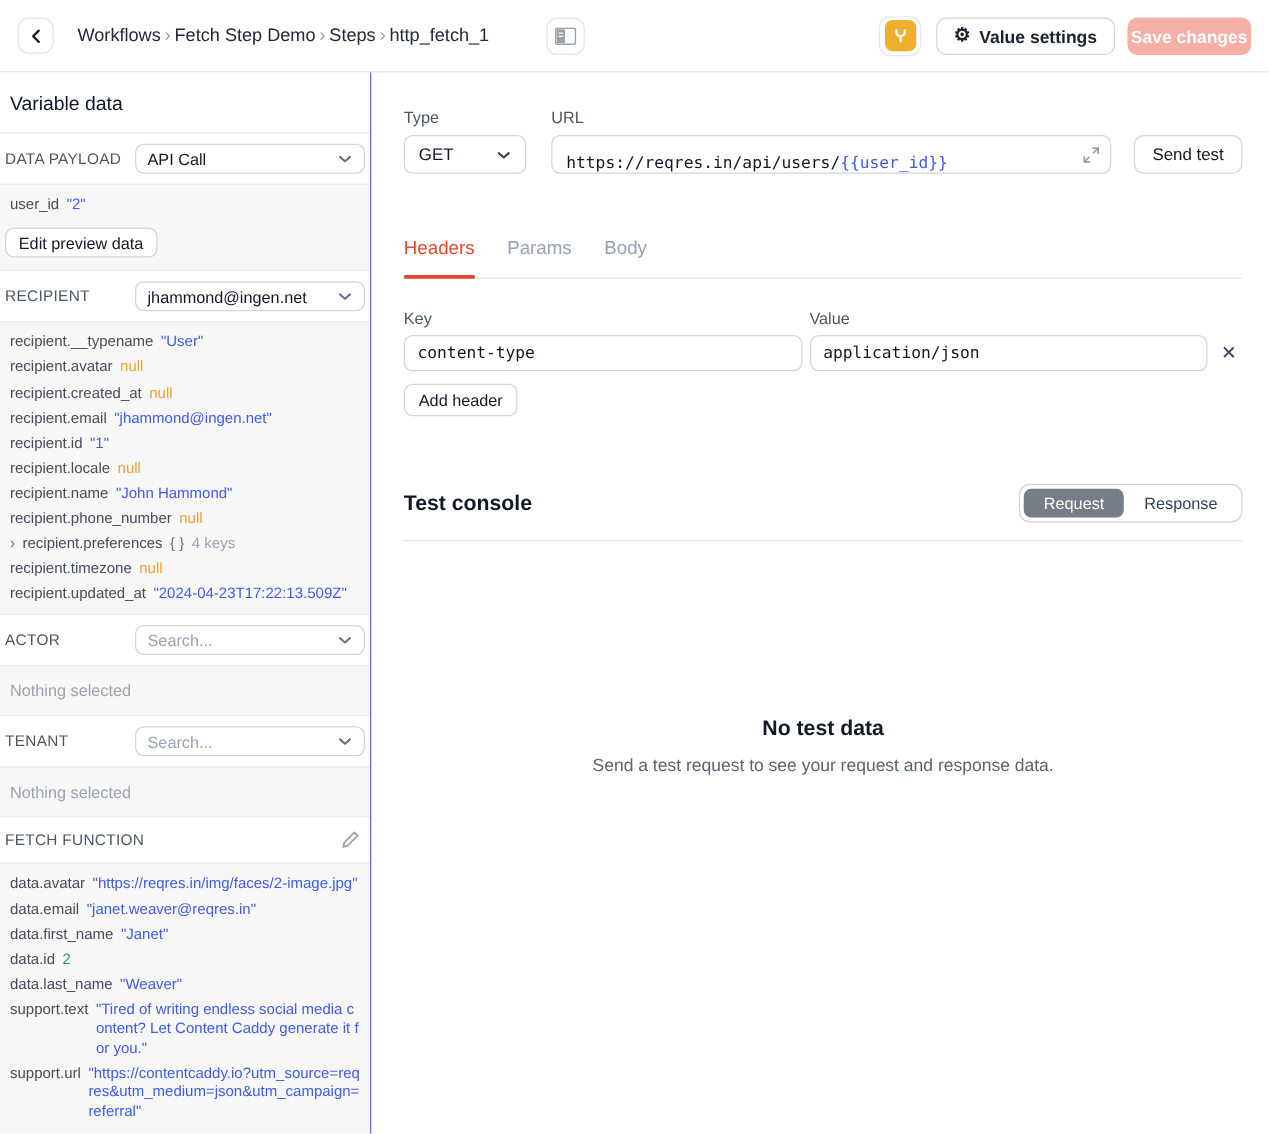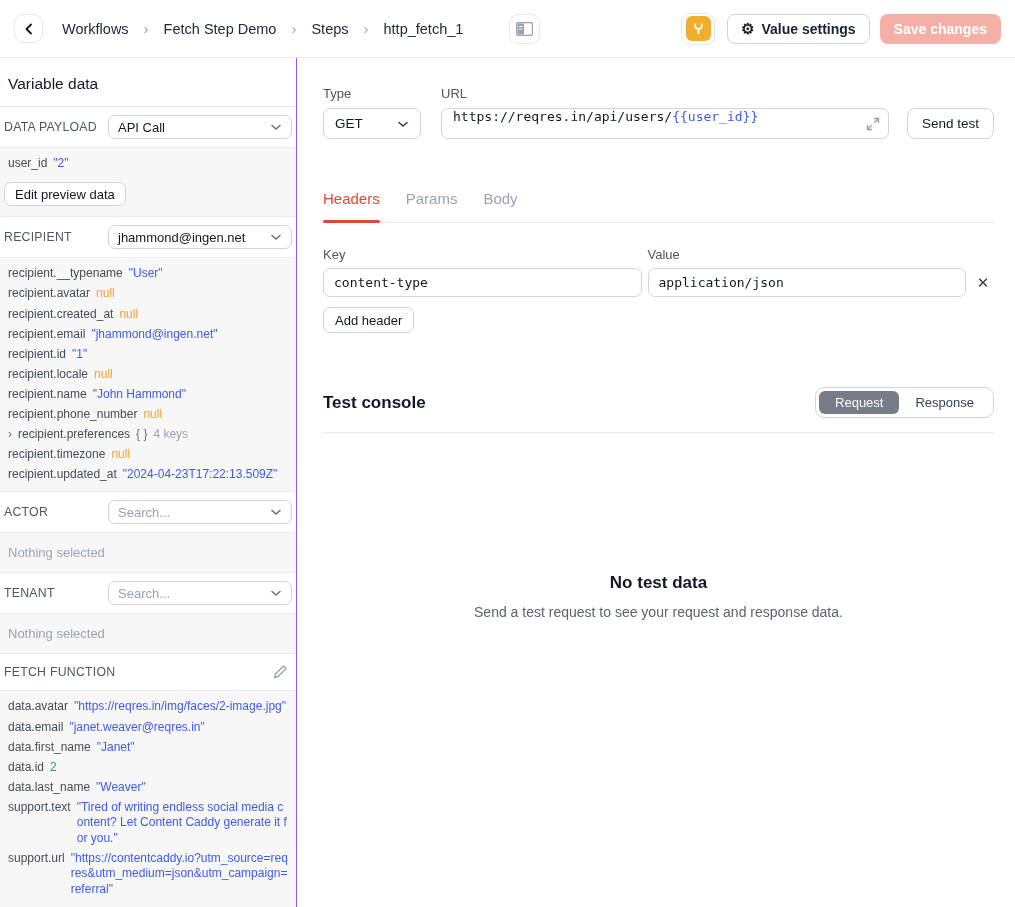"Workflows" .crumbs { gap: 15px -> 3px }
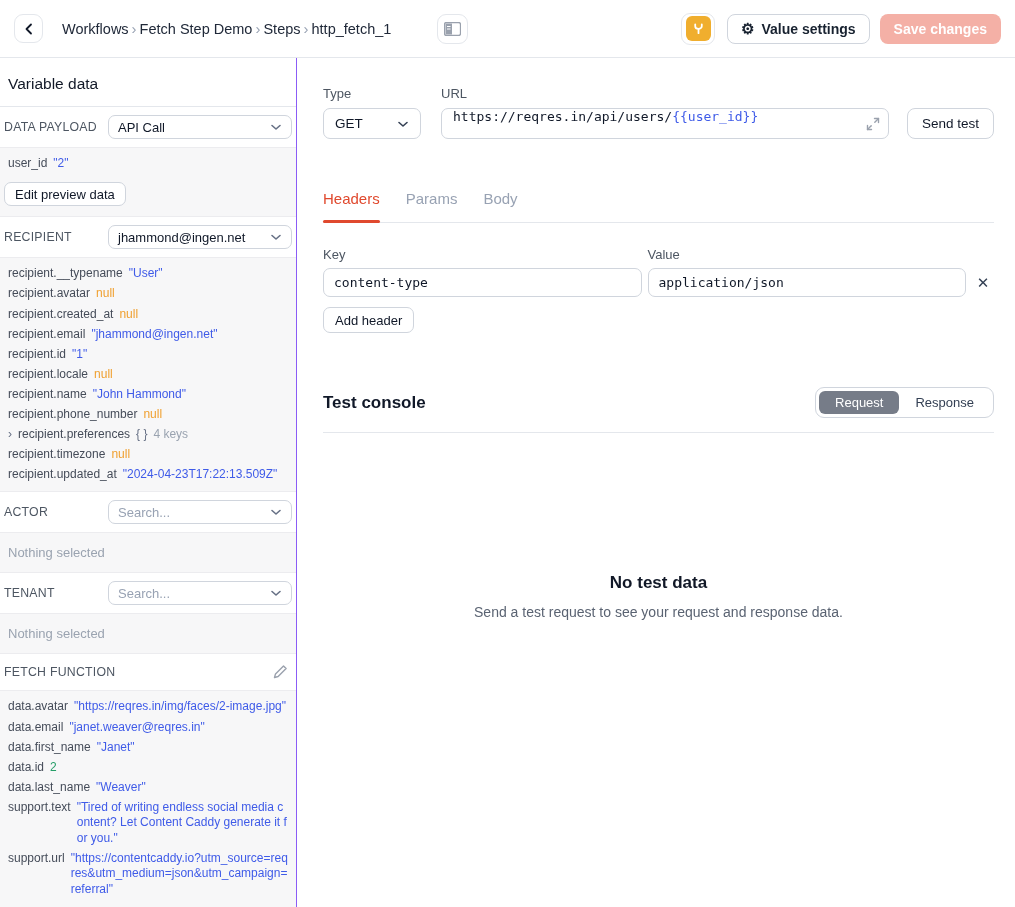"Save changes" .save-btn { padding: 0 14px -> 0 3px }
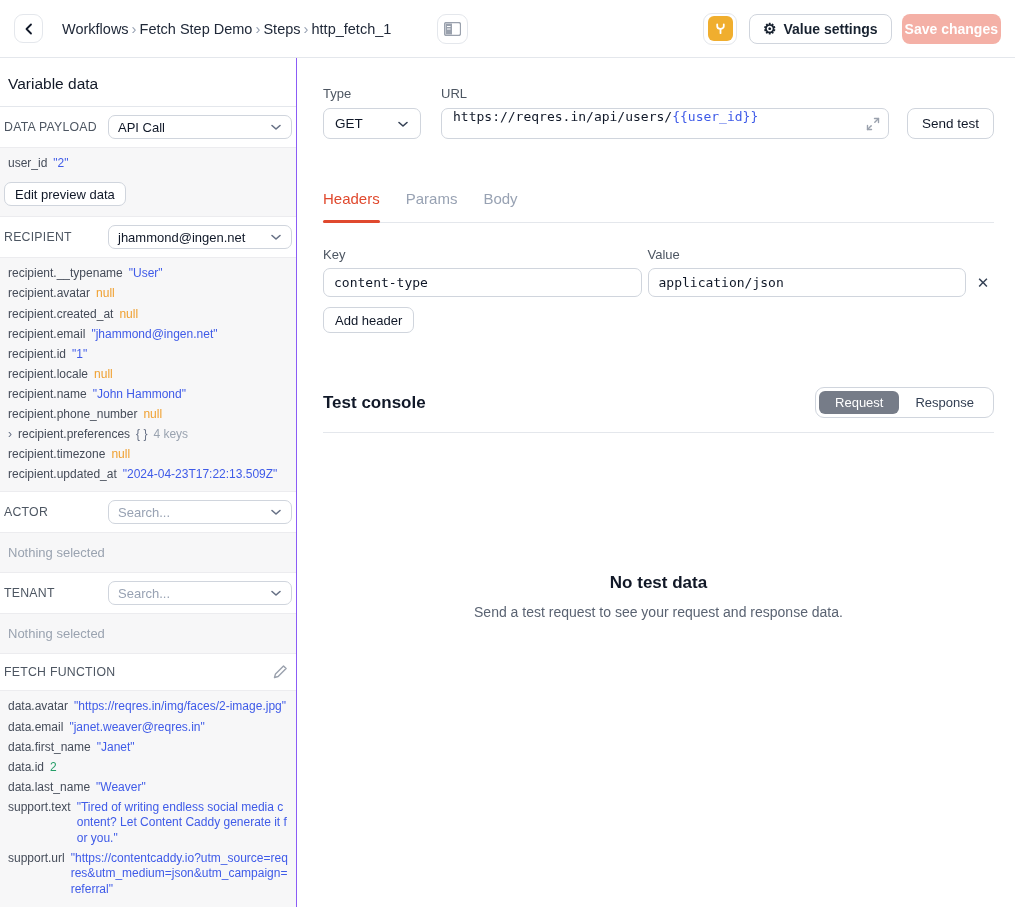"https://reqres.in/api/users/" .url-field { align-items: flex-start -> flex-end }
